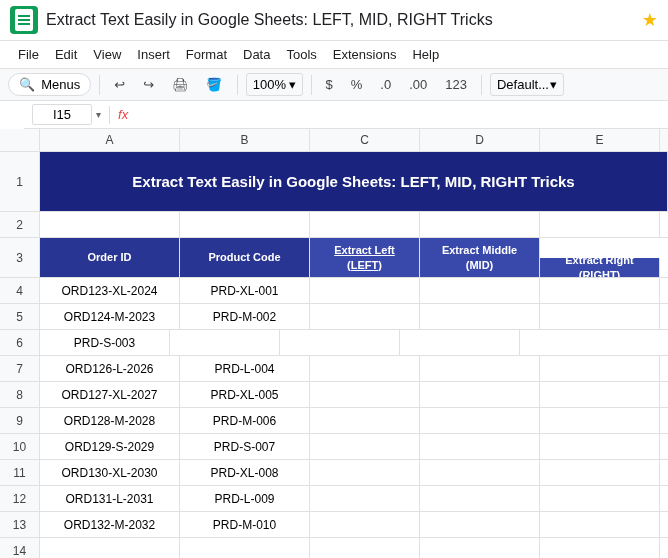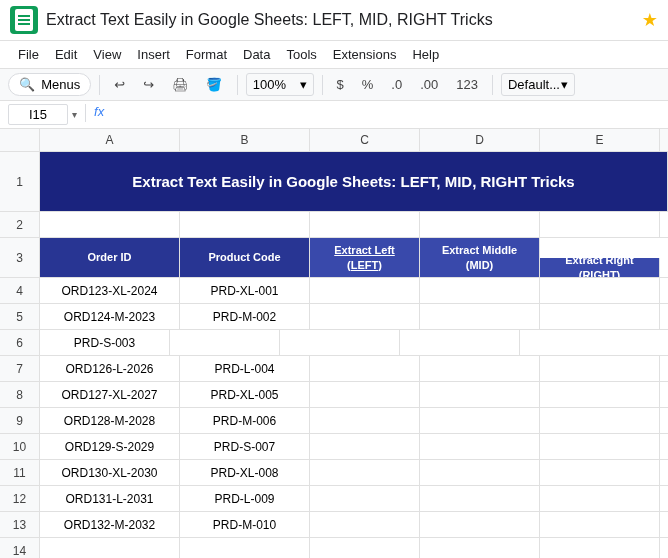"100%" .zoom-select { gap: 14px -> 3px }
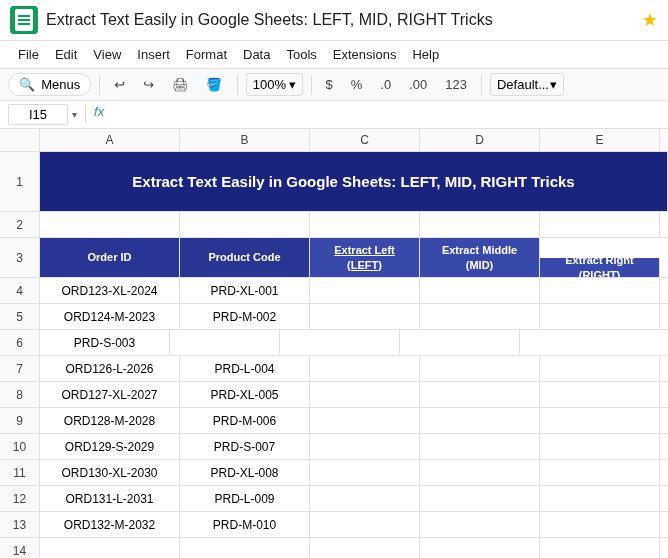"I15" .formula-bar { align-items: none -> center; margin-left: none -> 24px }
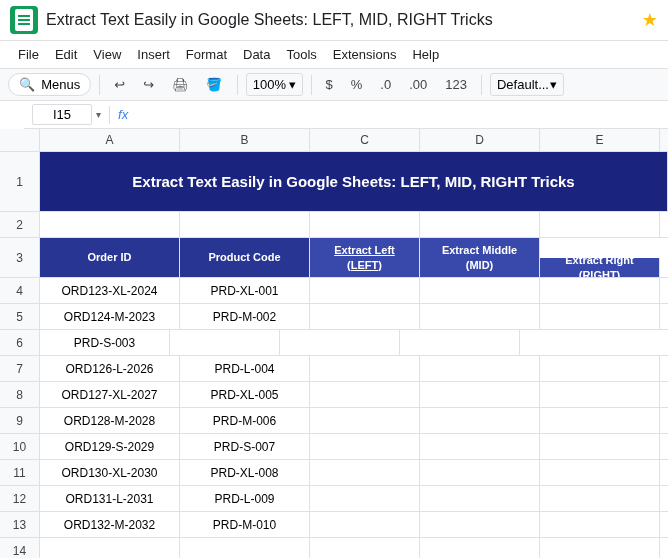"fx" .fx-label { color: #3b82f6 -> #ef4444 }
